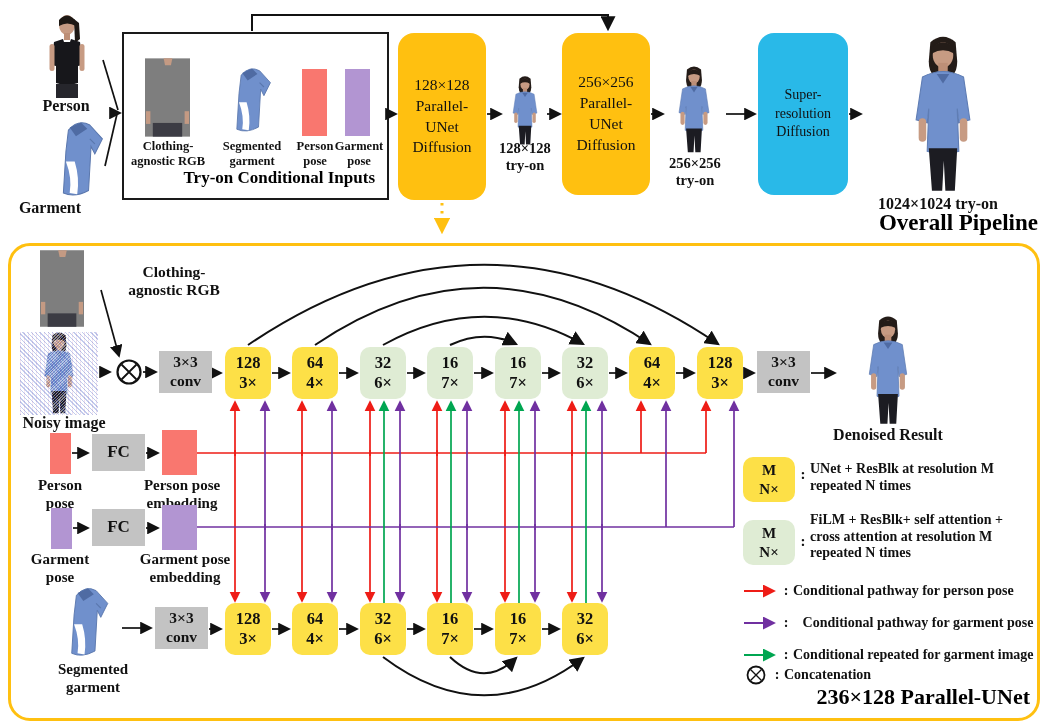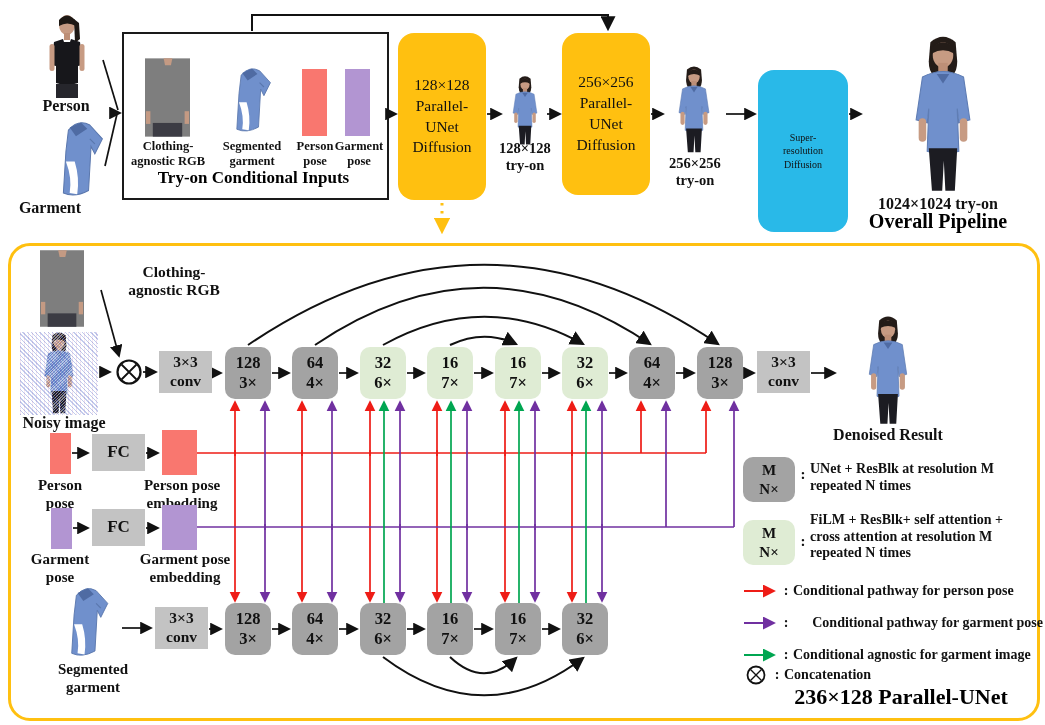"Super-" .bluebox { font-size: 10px -> 14px; margin-top: 37px -> none }
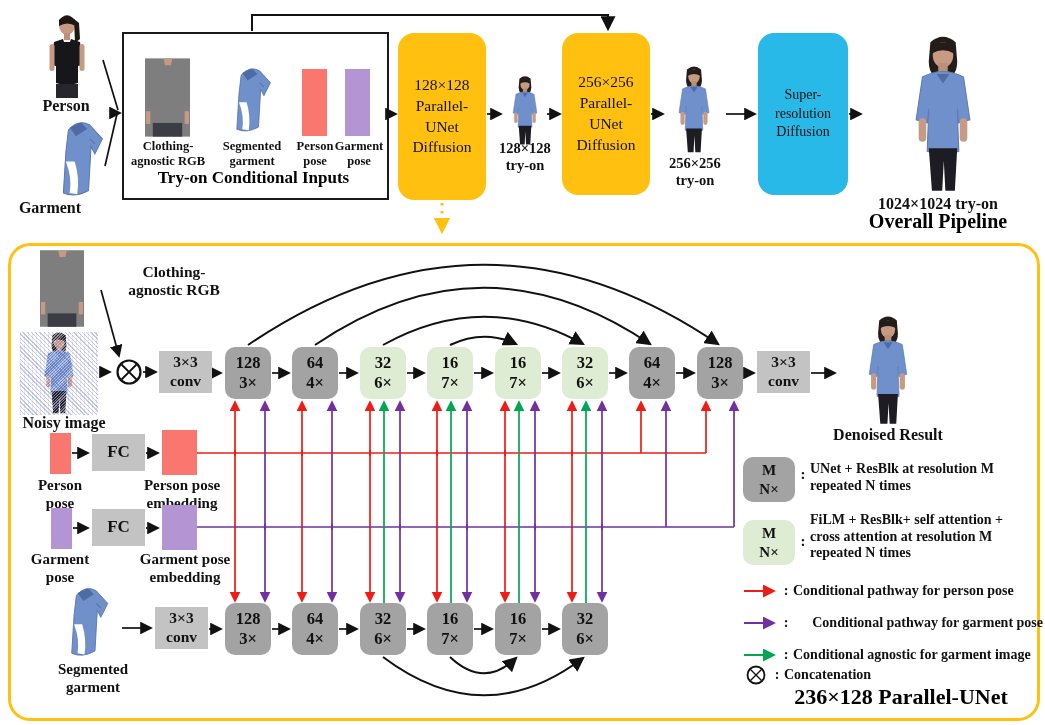"Try-on Conditional Inputs" .cap { text-align: center -> right }
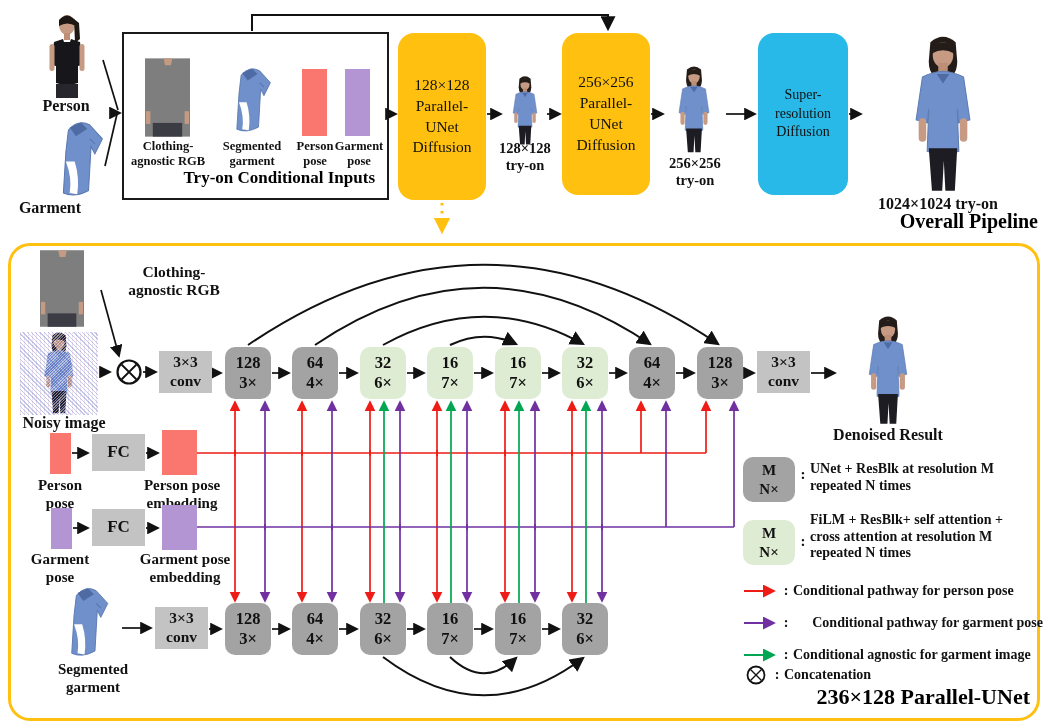"Overall Pipeline" div.cap { font-size: 20px -> 23px }
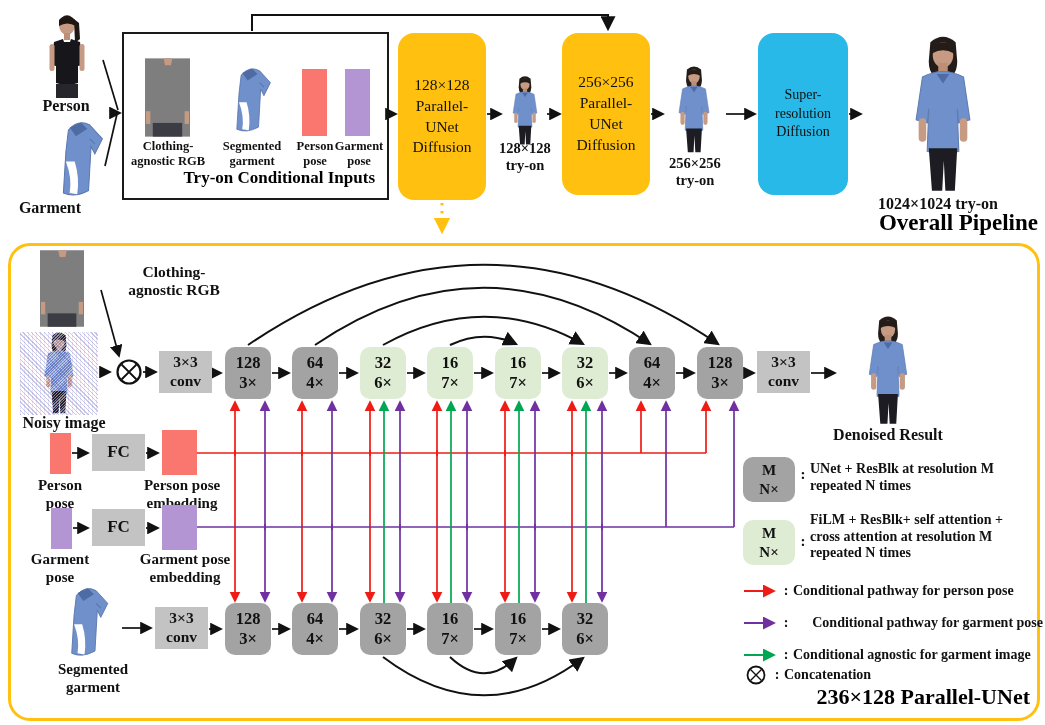"128" .film { background: #a3a3a3 -> #fde047 }
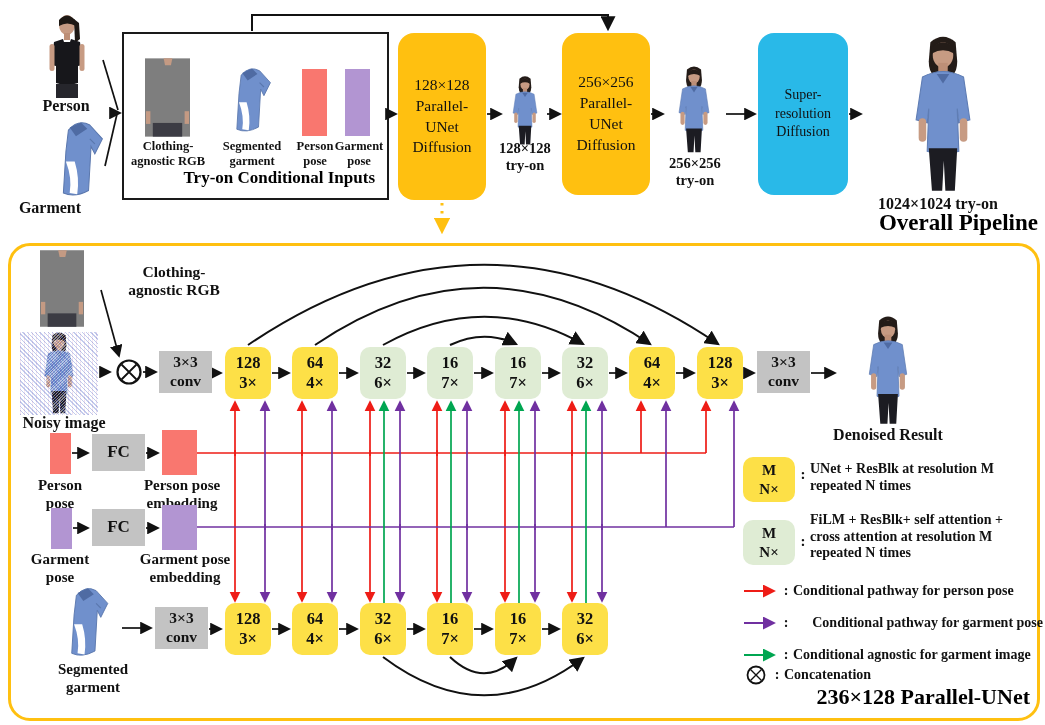"Conditional pathway for garment pose" div.lbl { text-align: right -> center }
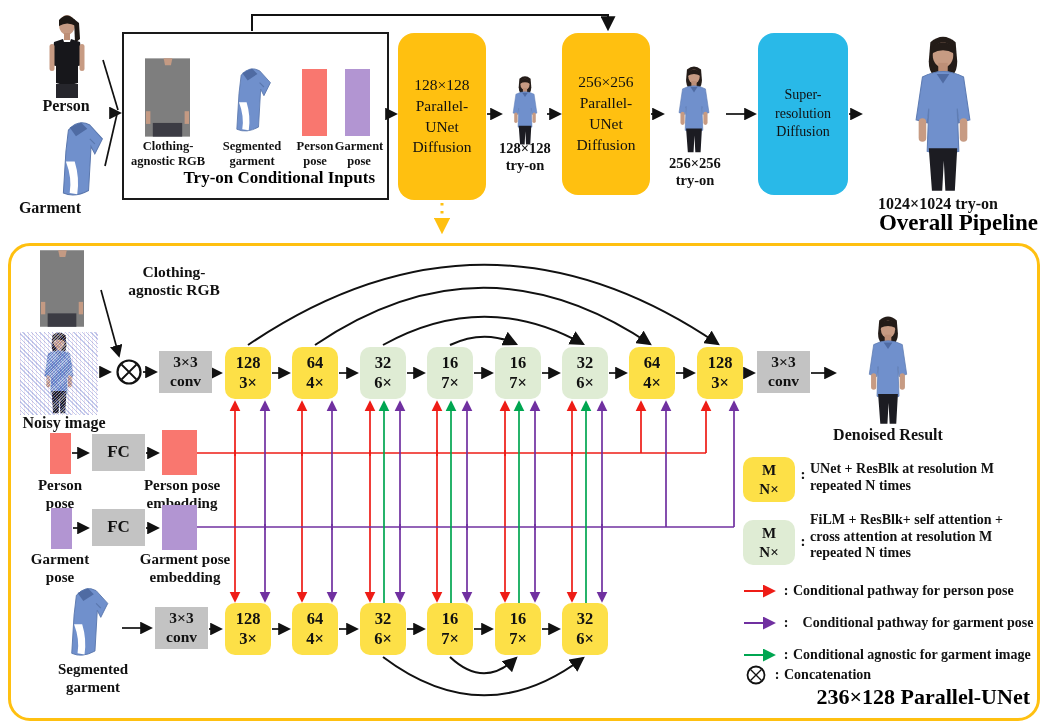"Conditional agnostic for garment image" div.lbl { text: agnostic -> repeated }
